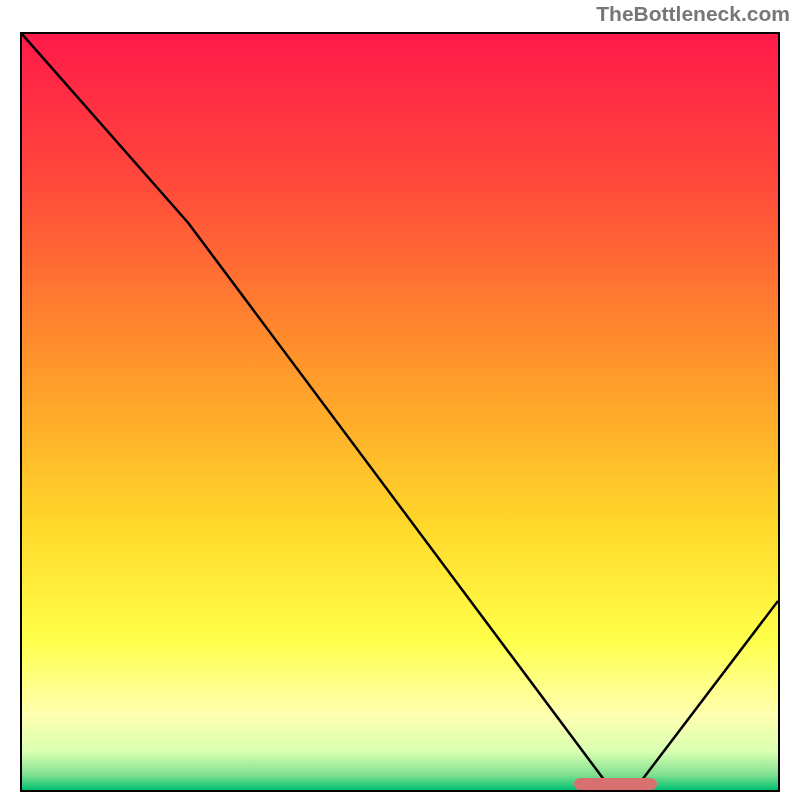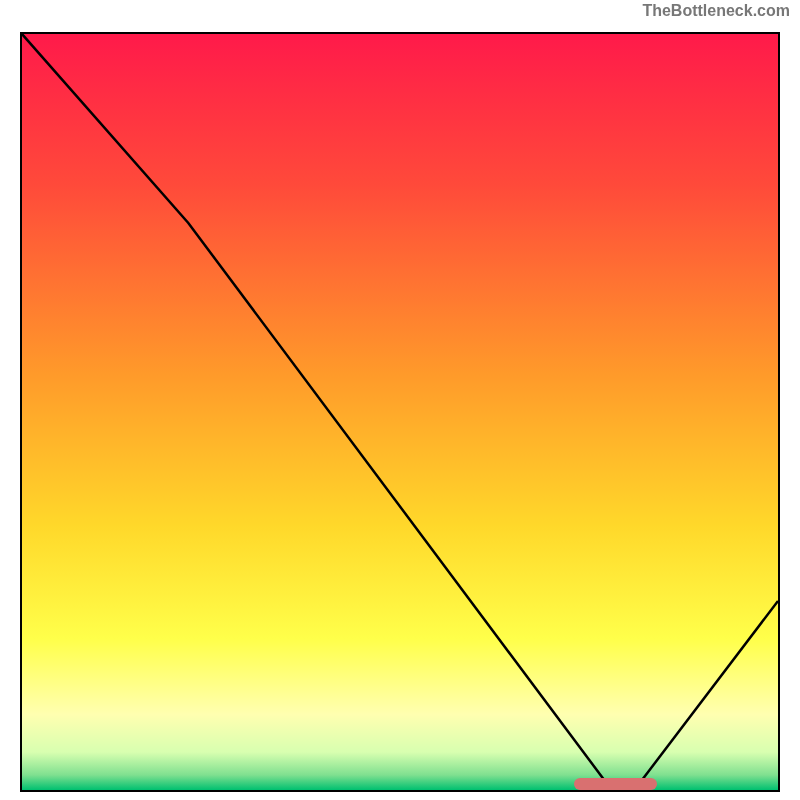"TheBottleneck.com" .watermark { font-size: 16px -> 21px }
